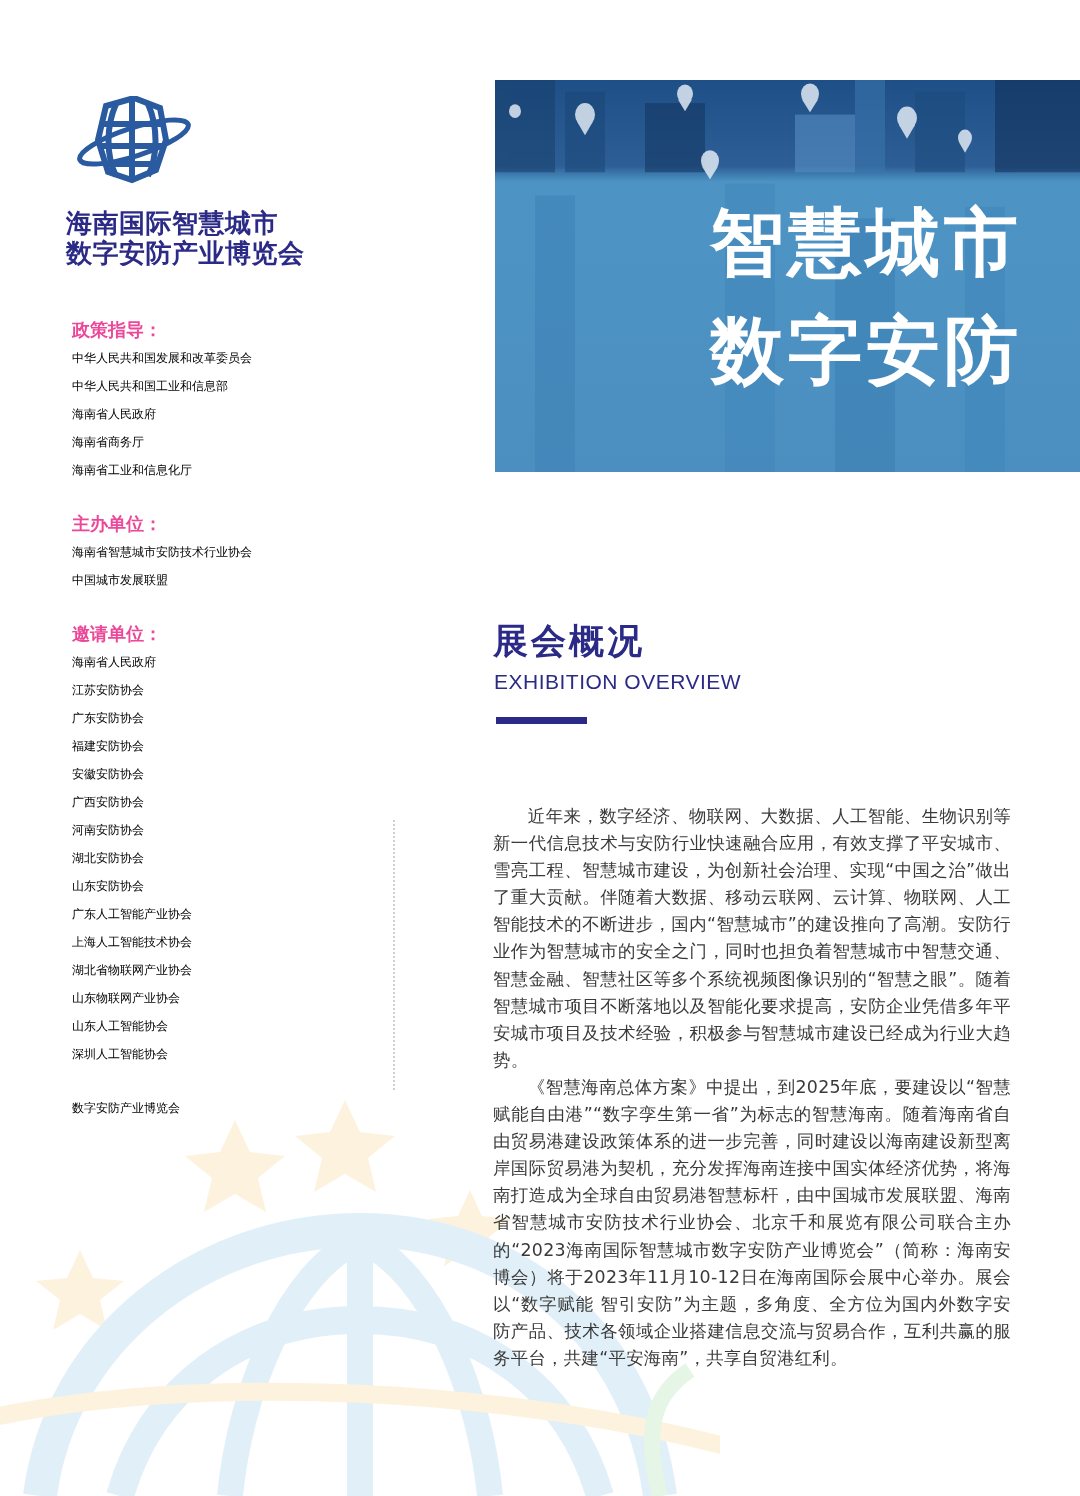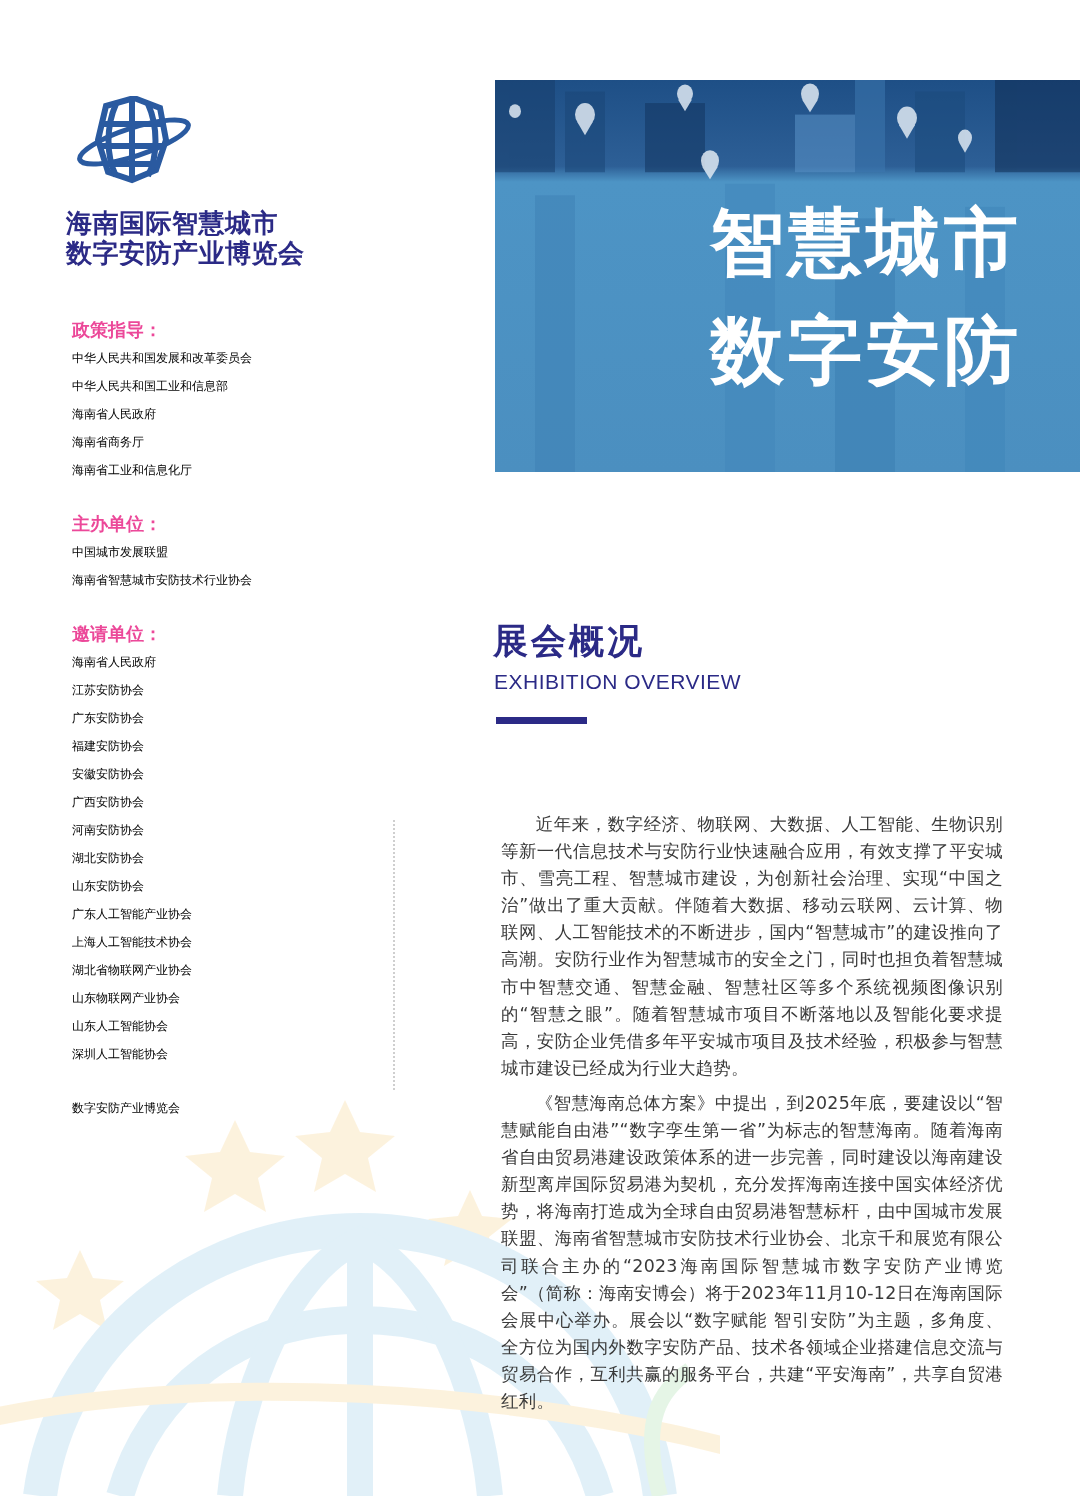"中国城市发展联盟" div.section-item { order: before "海南省智慧城市安防技术行业协会" -> after "海南省智慧城市安防技术行业协会" }
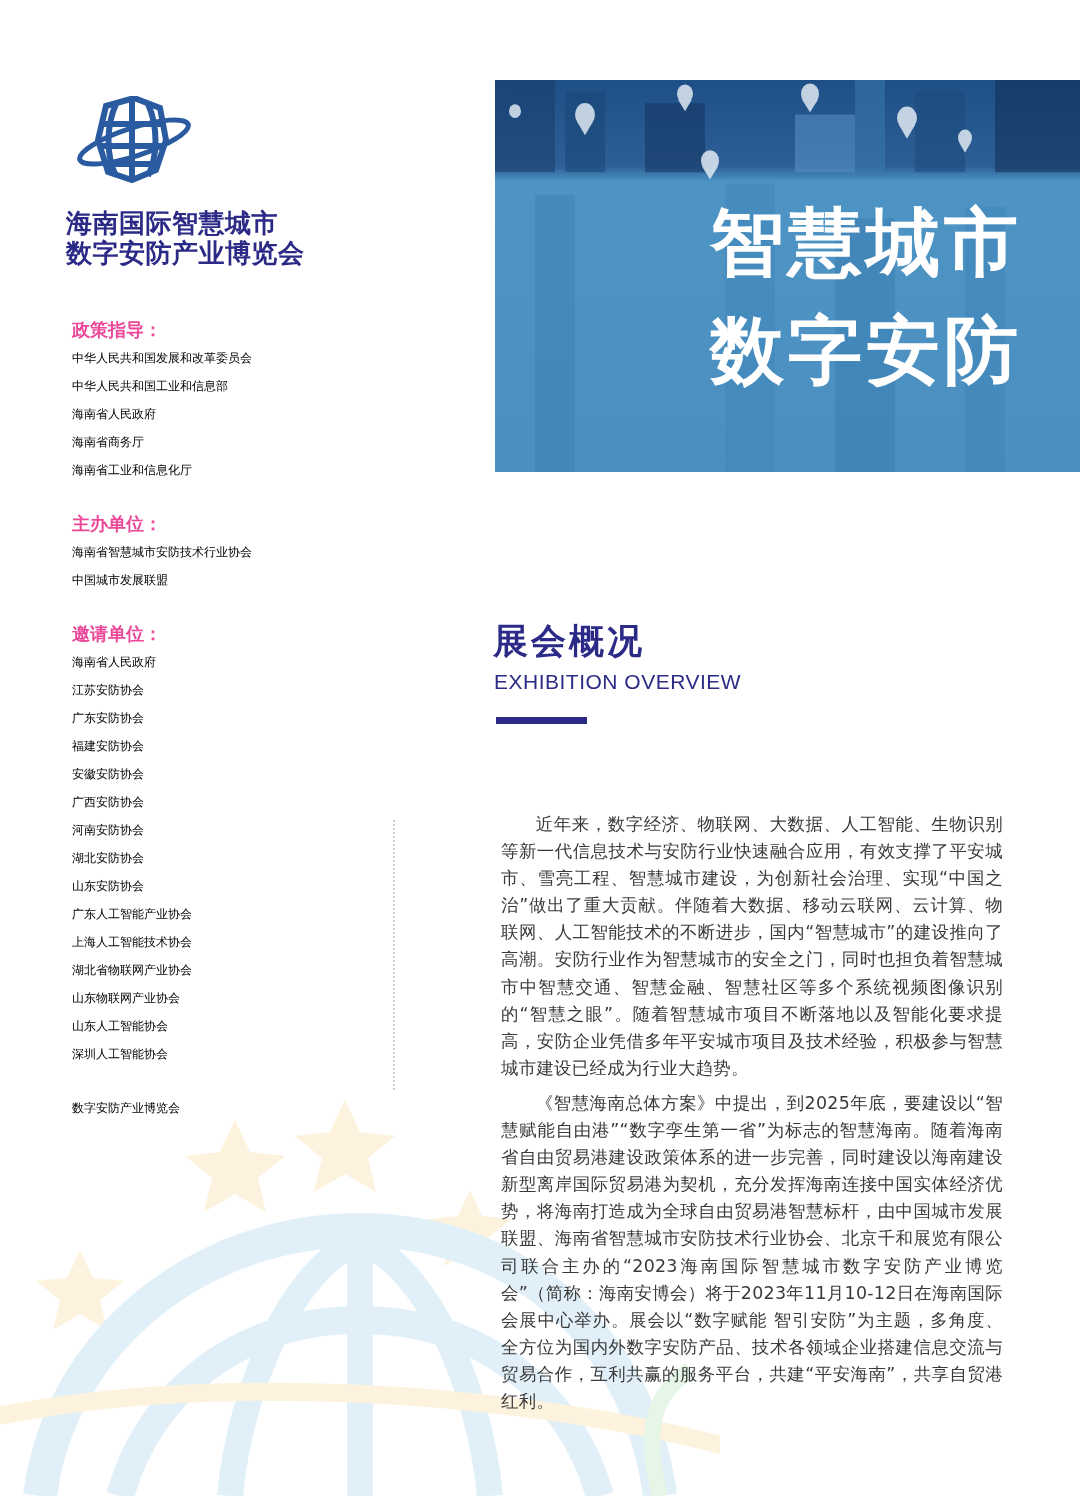"近年来，数字经济、物联网、大数据、人工智能、生物识别等新一代信息技术与安防行业快" .body-text p { margin: 8px -> 0 }
